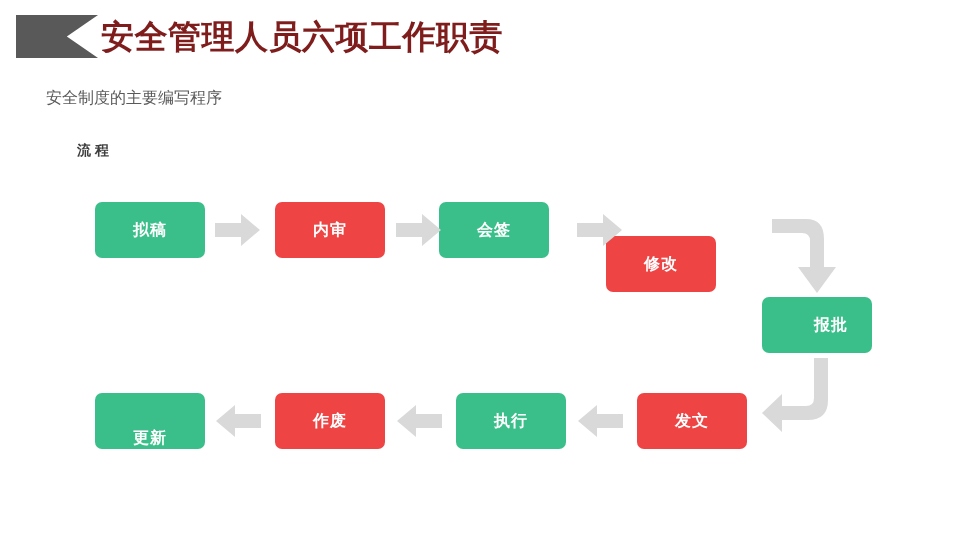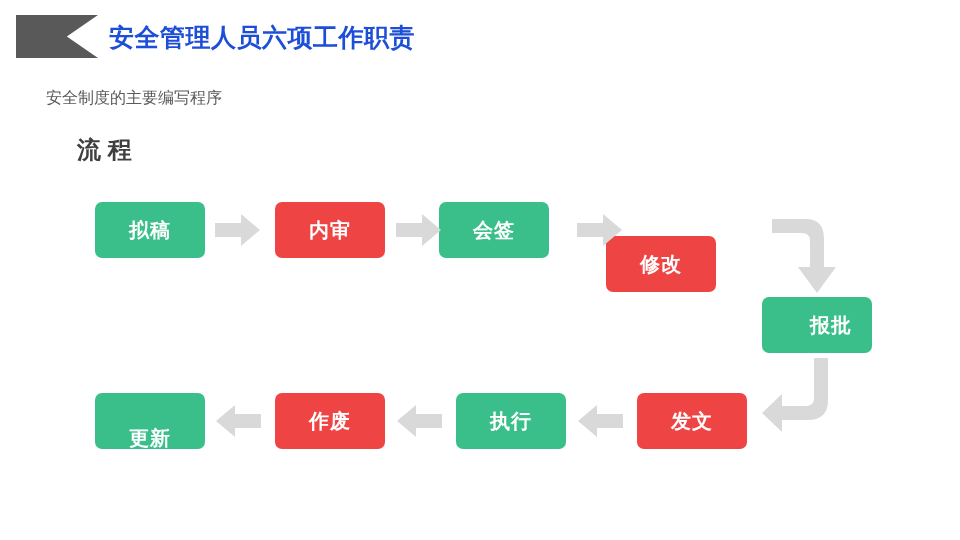"安全管理人员六项工作职责" #page-title { color: #1d4ed8 -> #7f1d1d; font-size: 25px -> 33px; left: 109px -> 101px }
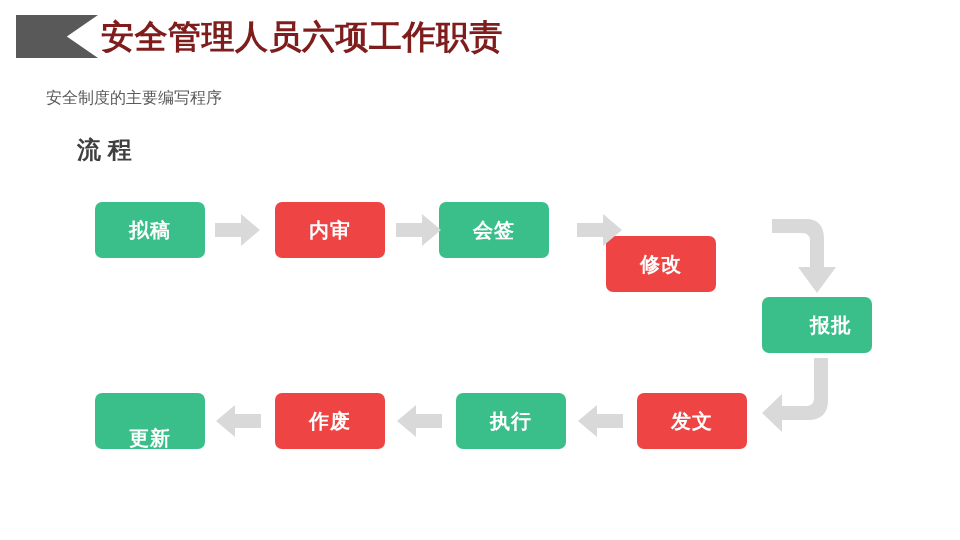"流 程" #section-label { font-size: 24px -> 14px }
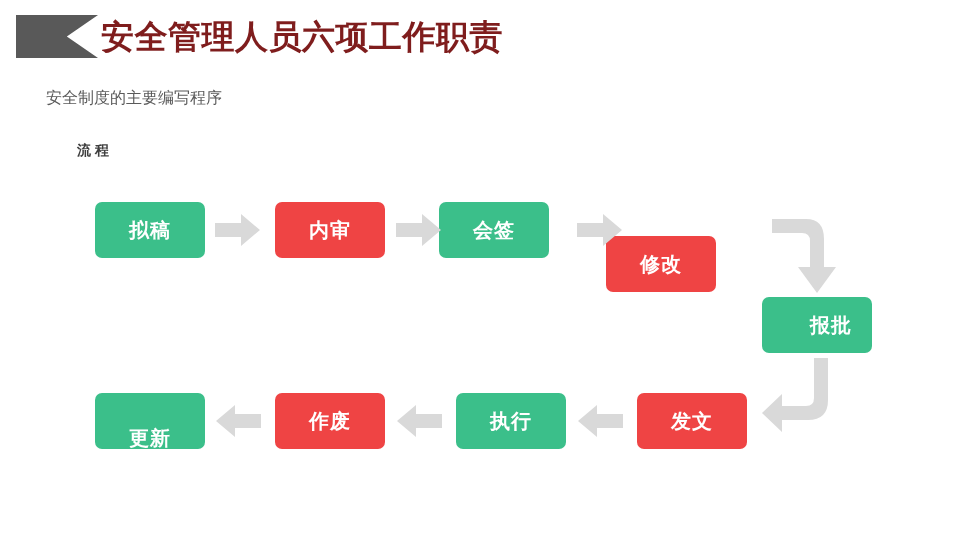"拟稿" .flow-node .node-label { font-size: 20px -> 16px }
